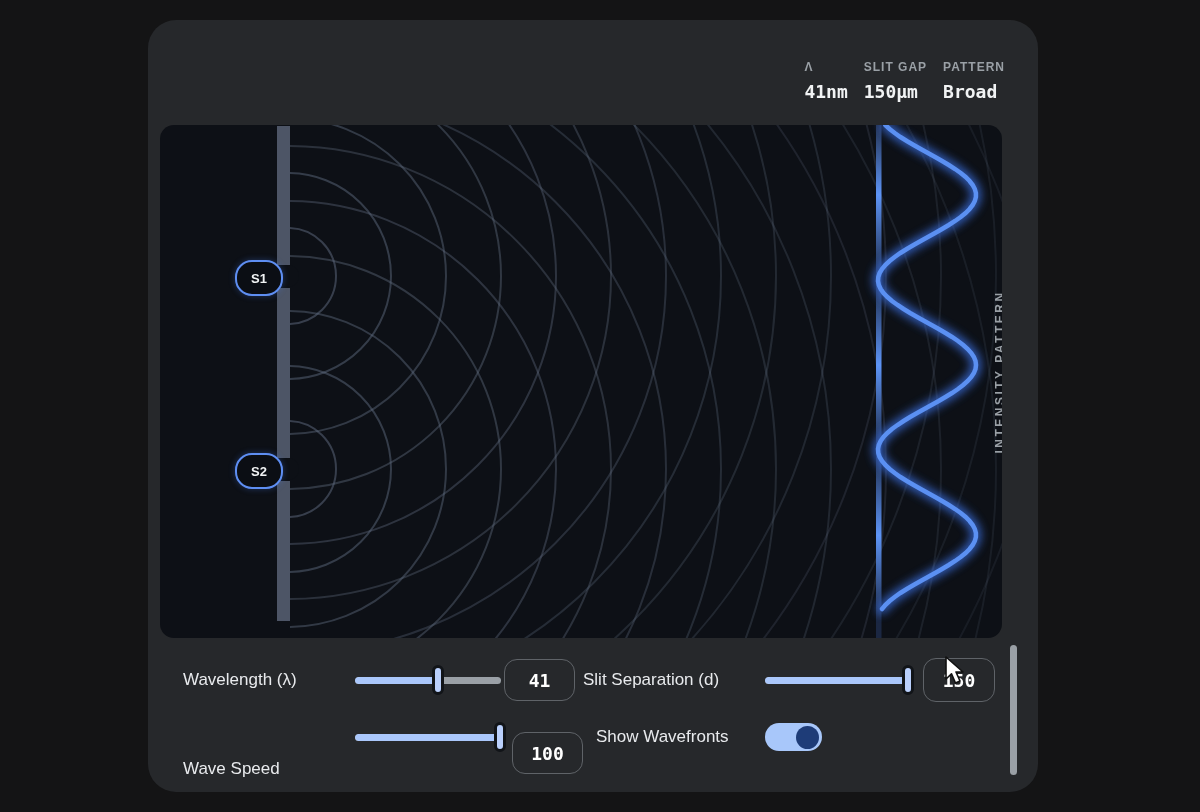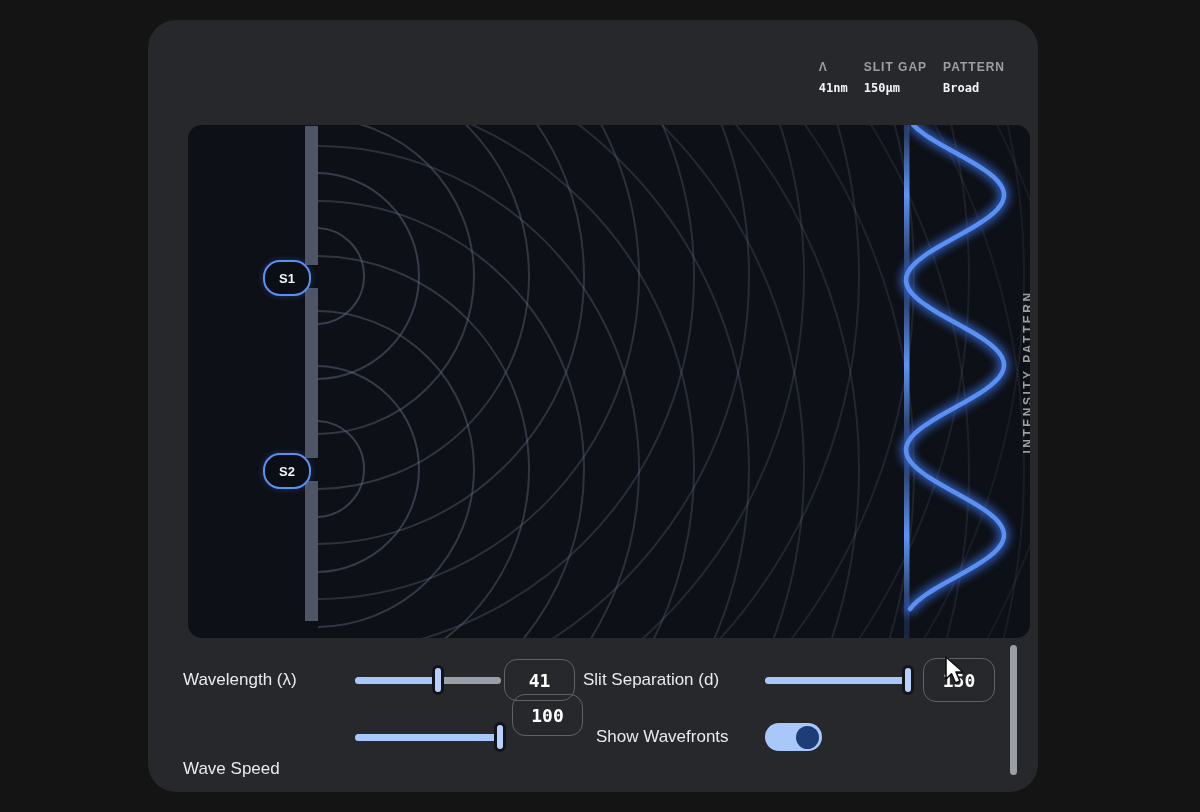"41nm" .stat .val { font-size: 12px -> 18px }
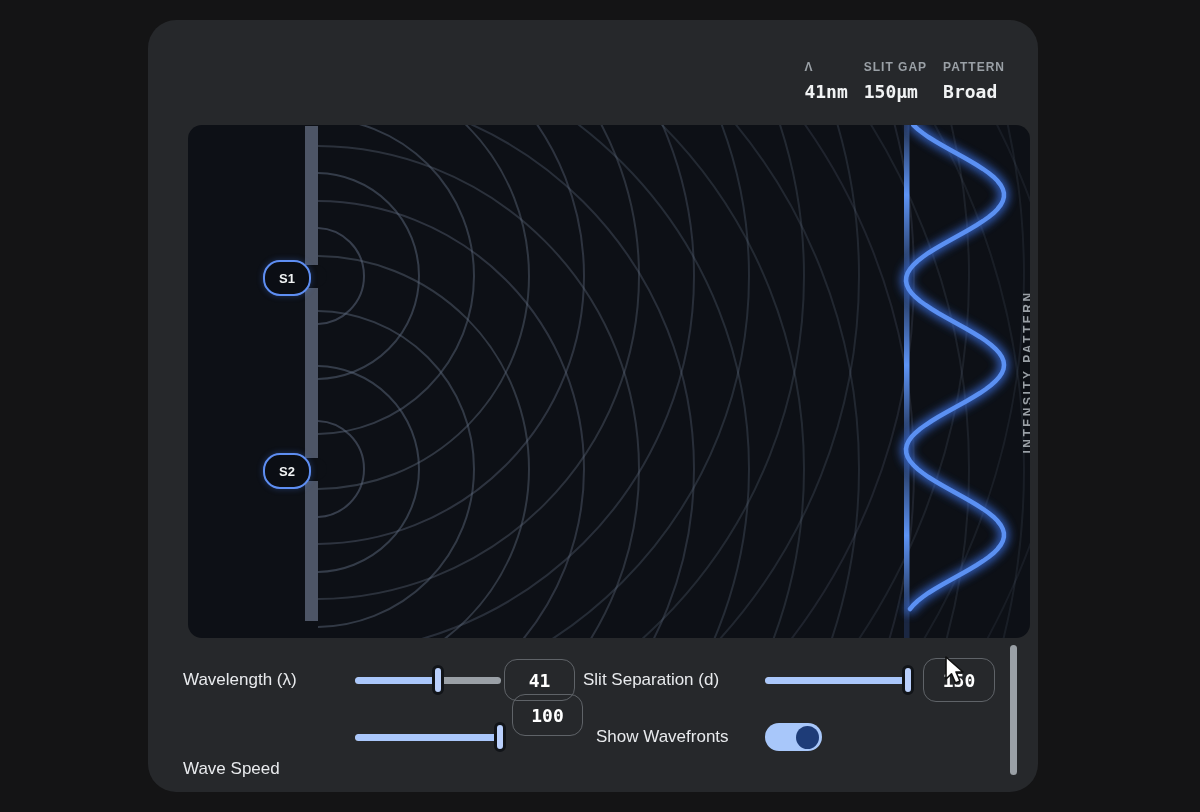"S1" .sim { left: 40px -> 12px }
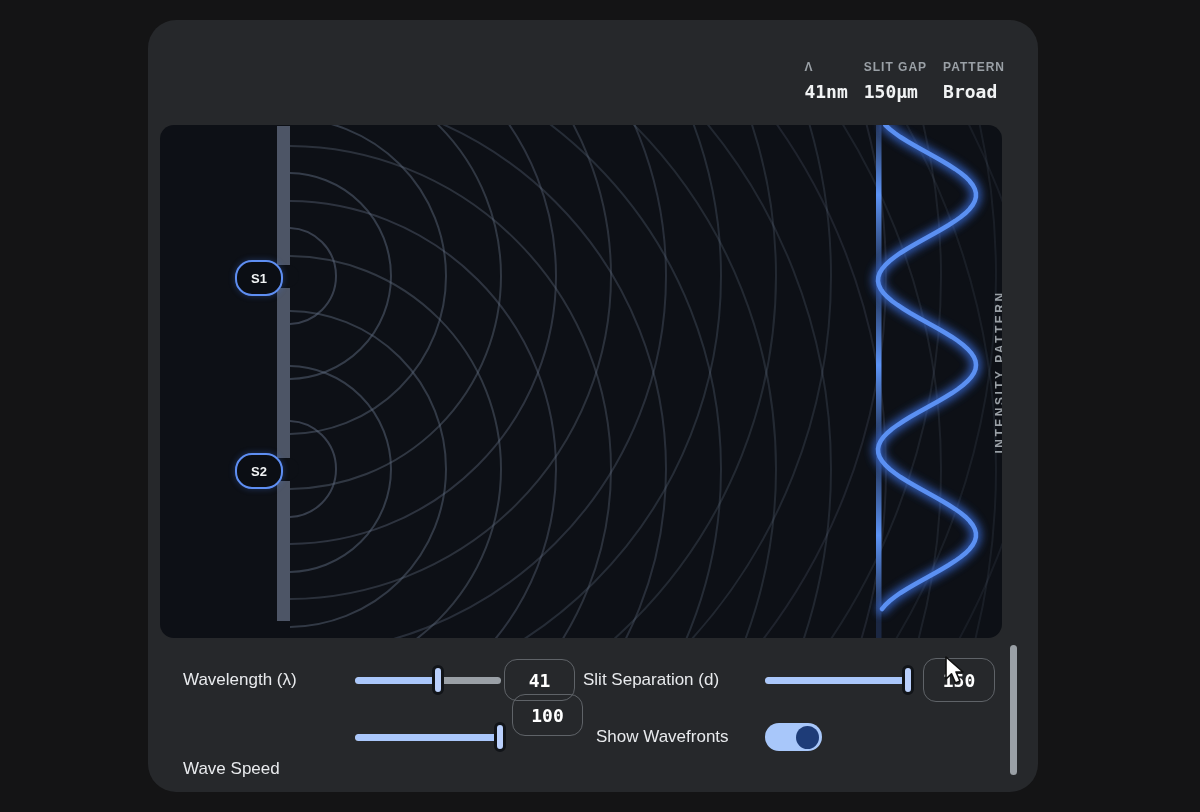"100" div.valbox { top: 674px -> 712px }
